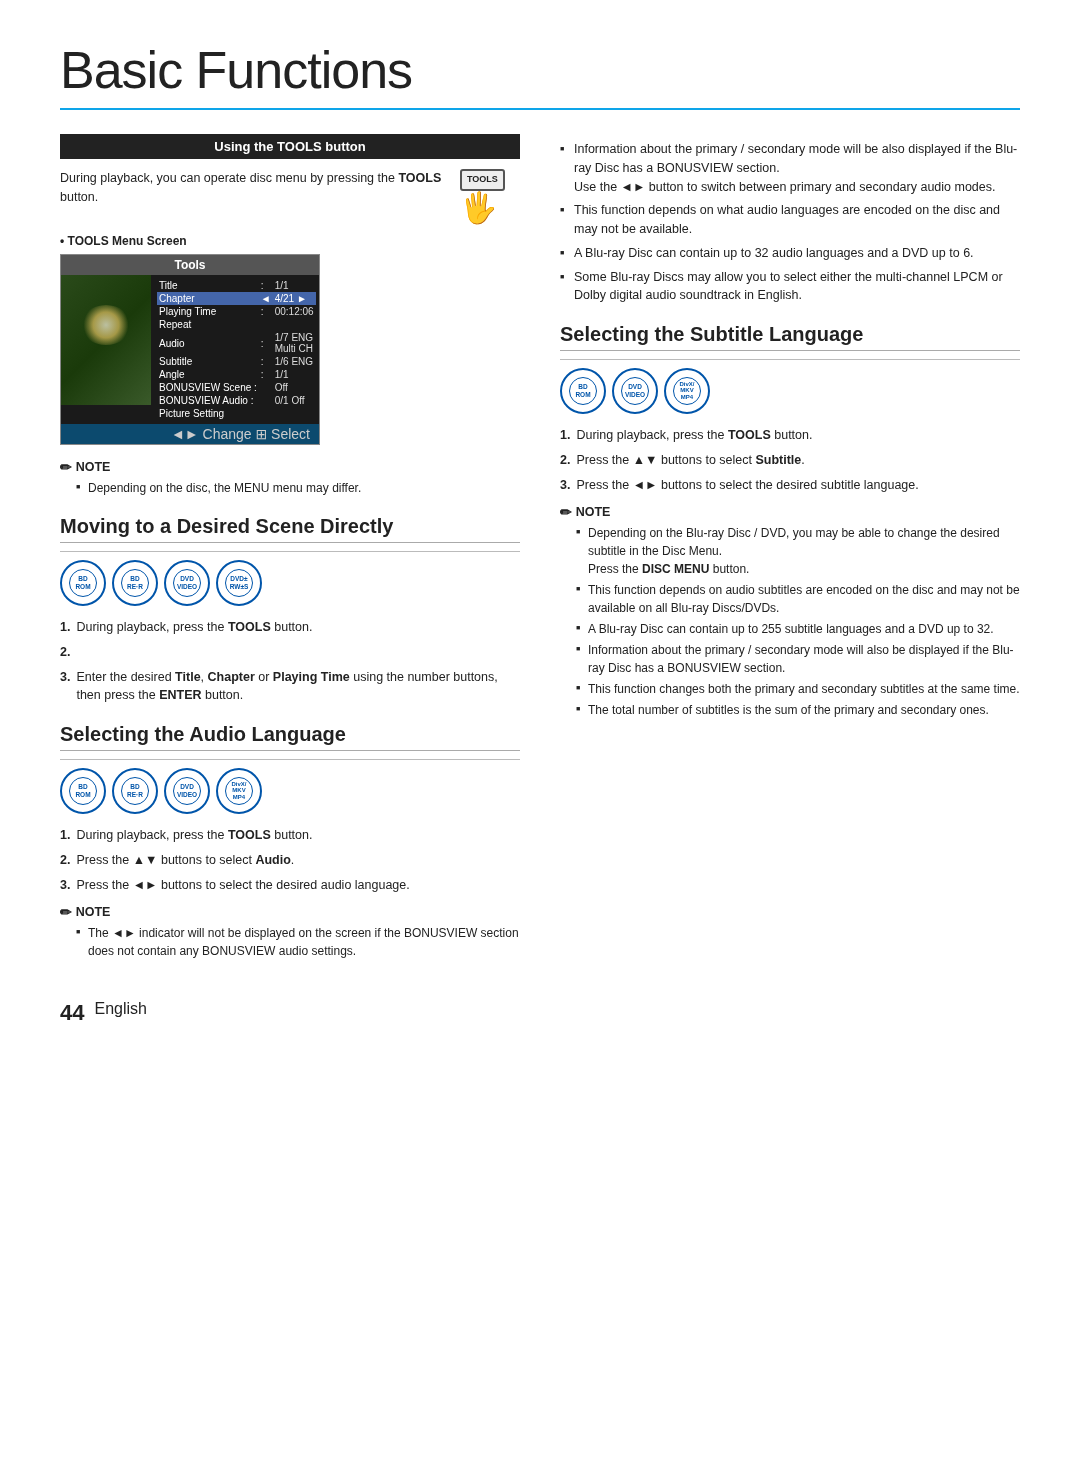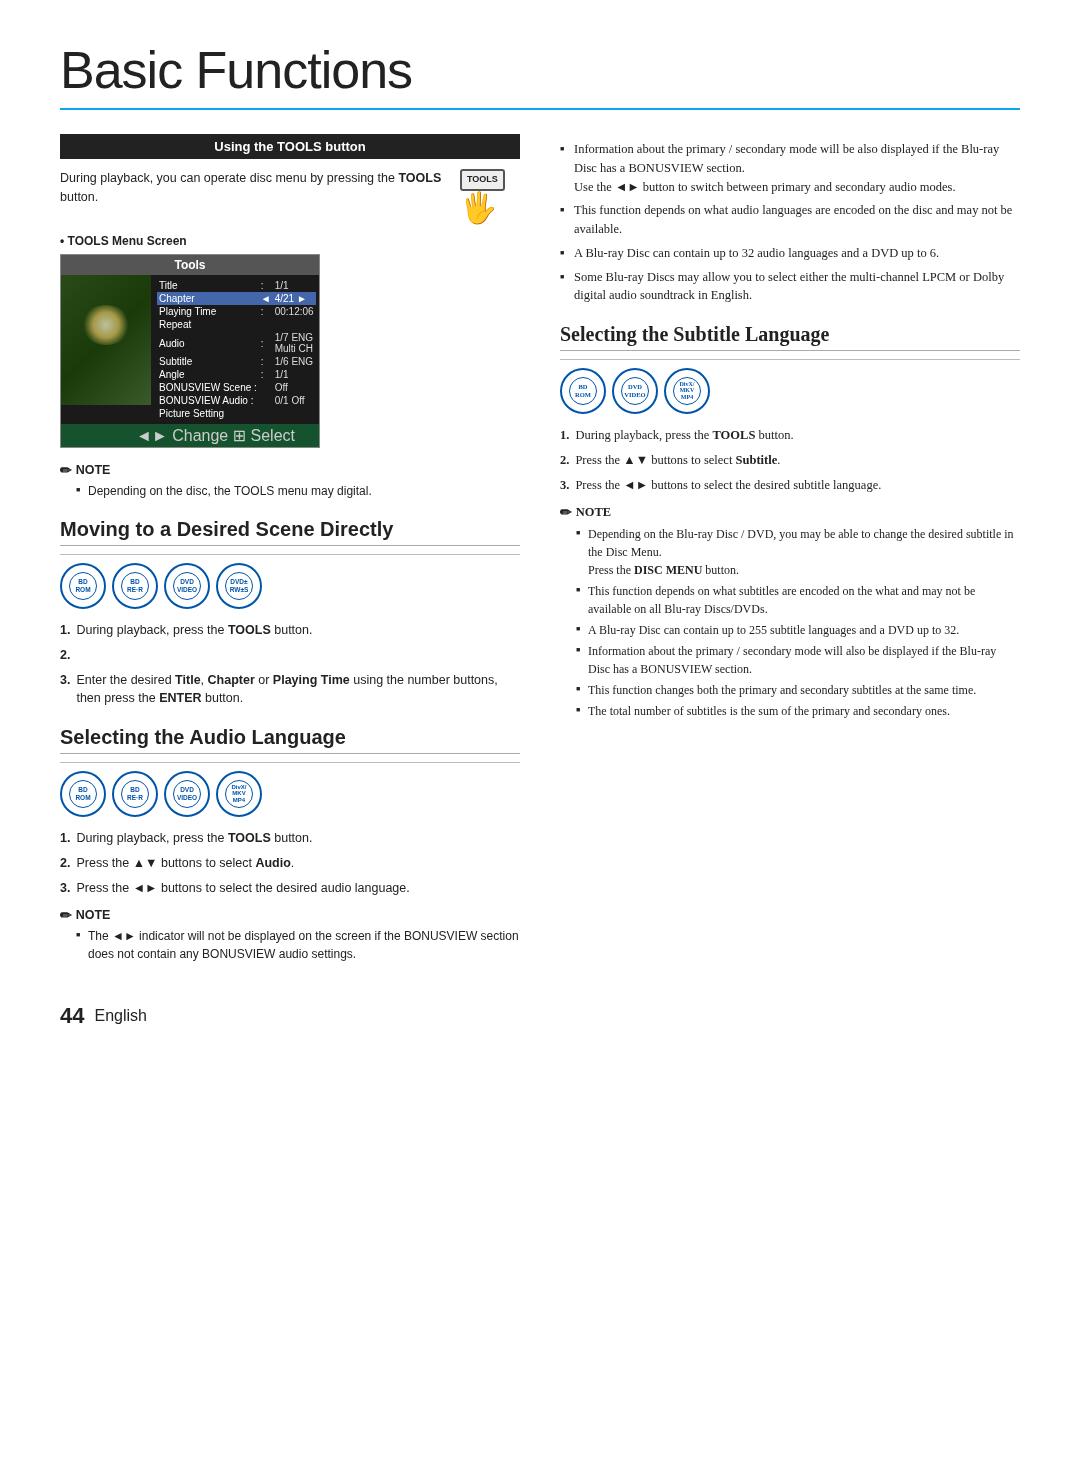"Information about the primary /" .right-col { font-family: Liberation Serif, serif -> none }
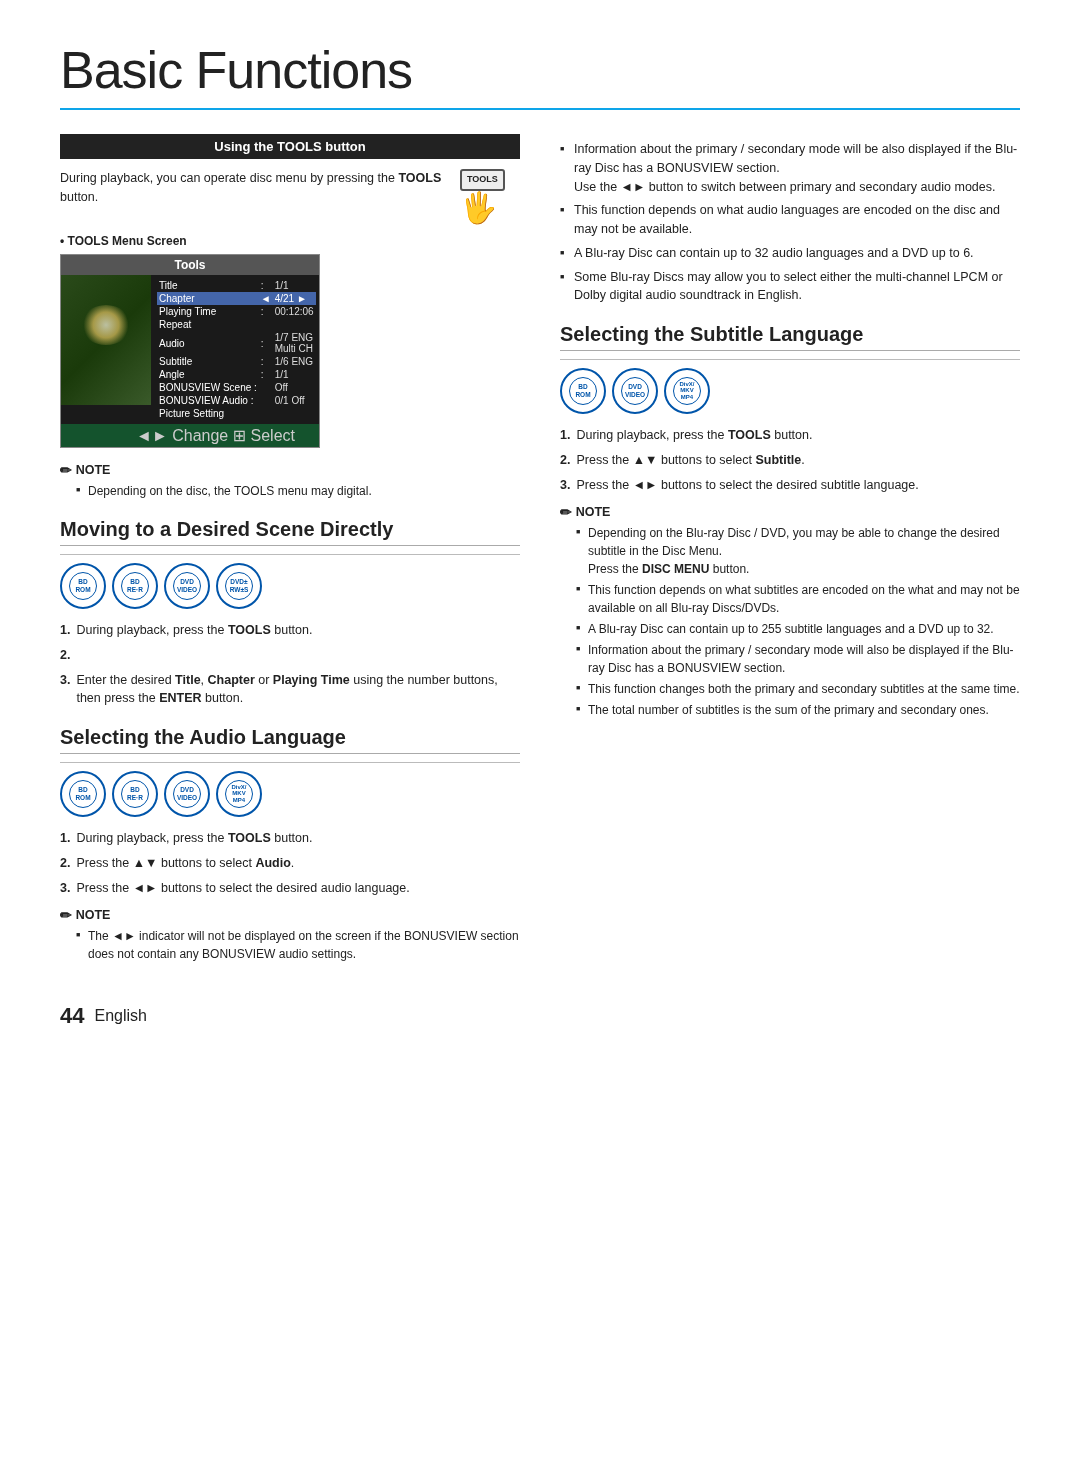"◄► Change ⊞ Select" .tools-screen-footer { background: #14532d -> #0c4a6e; font-size: 16px -> 14px; padding: 2px 24px -> 2px 9px }
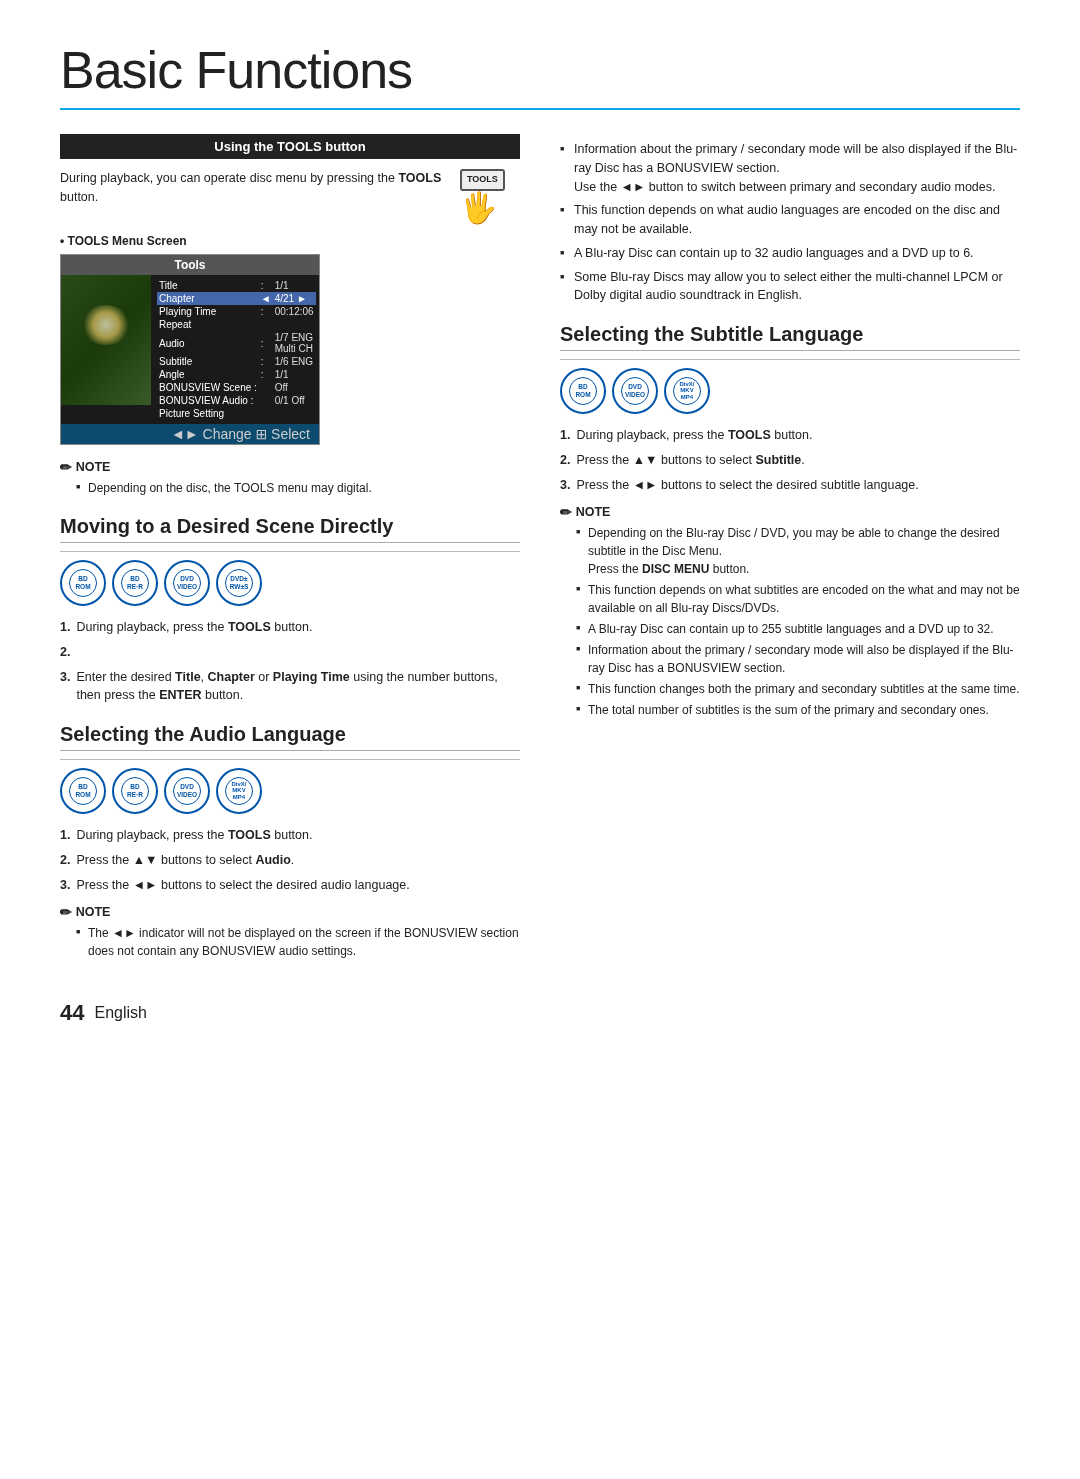"Depending on the disc, the" li { text: TOOLS menu may digital -> MENU menu may differ }
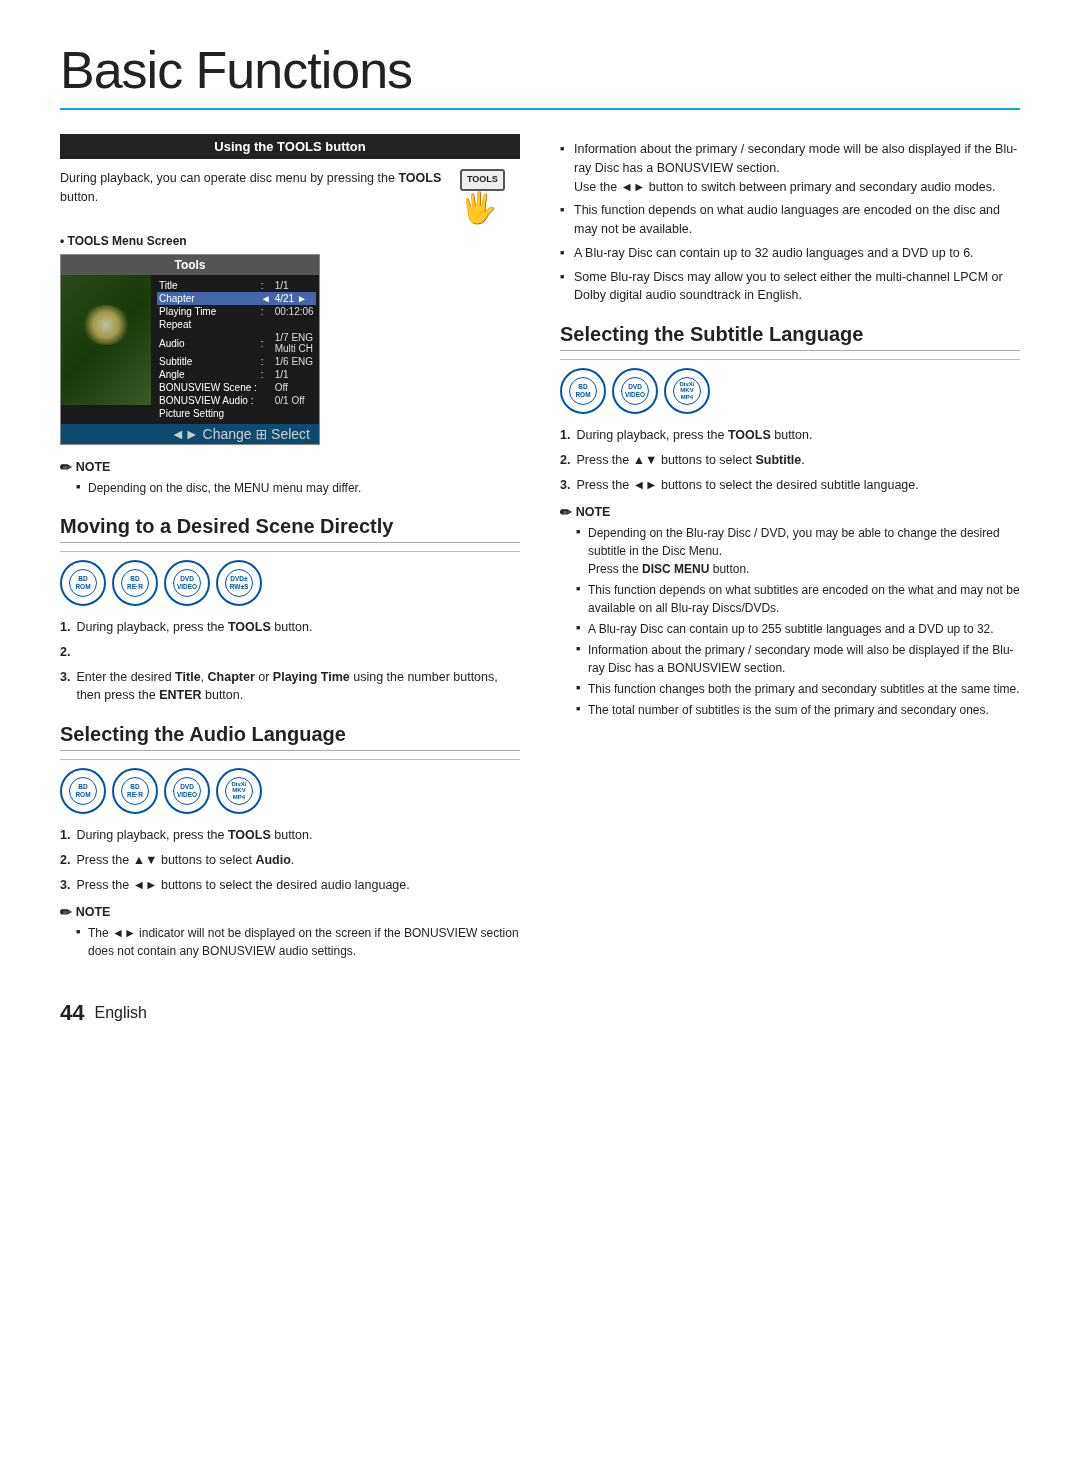"This function depends on what subtitles" li { text: what subtitles are encoded on the what -> audio subtitles are encoded on the disc }
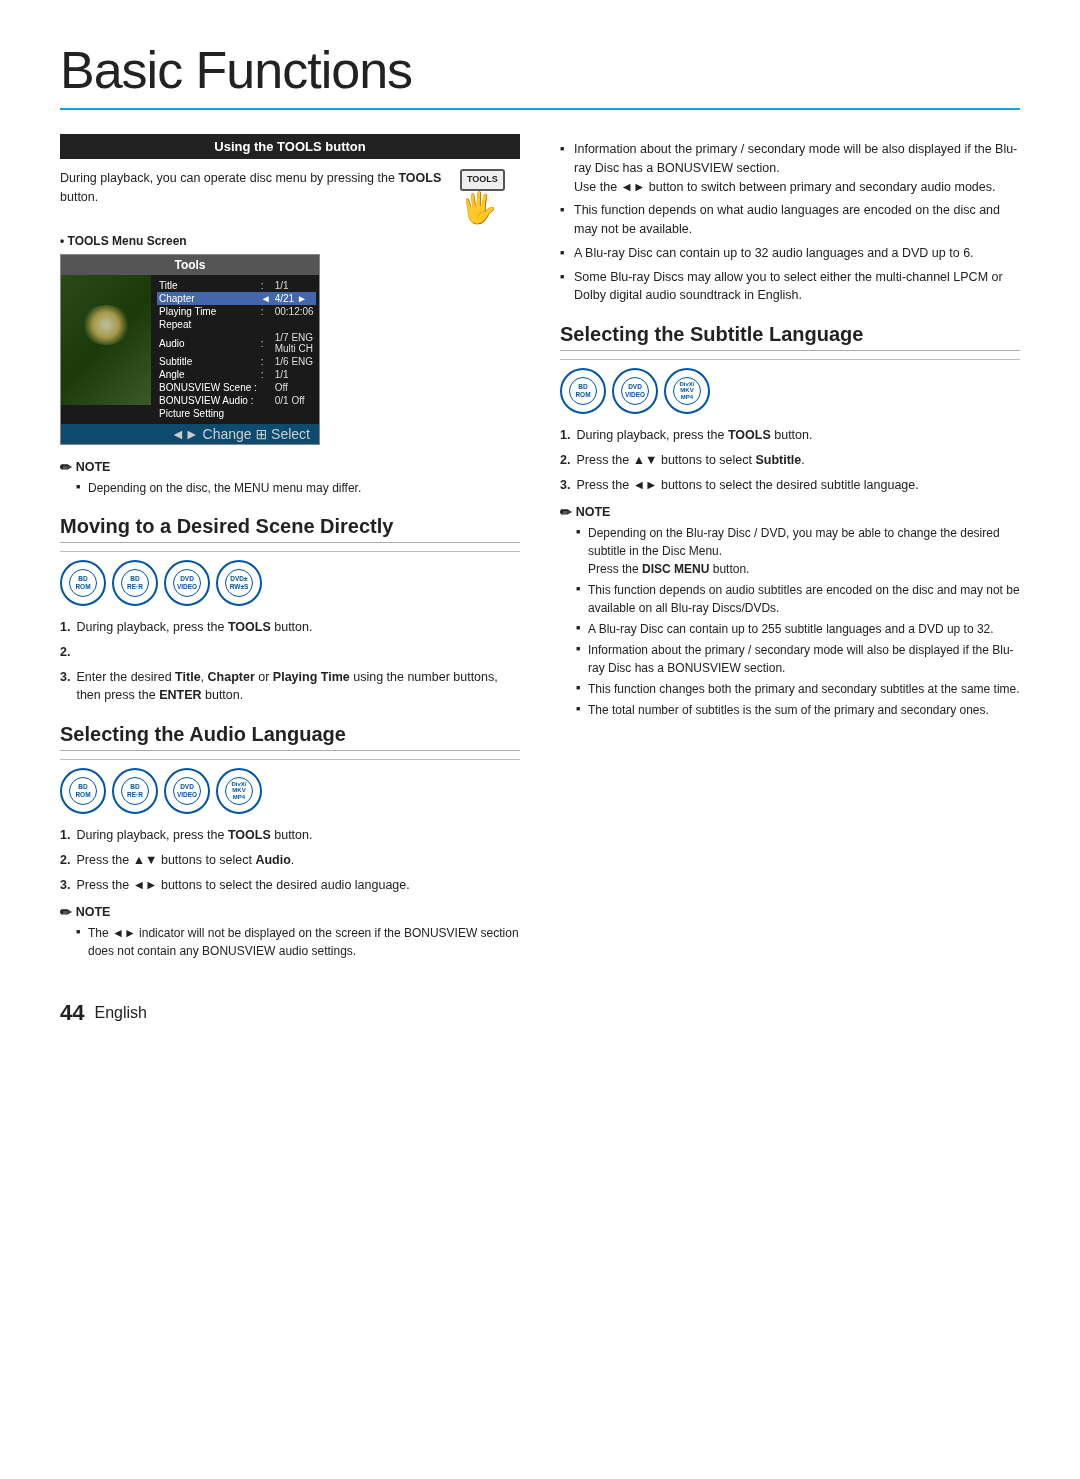"44" .page-num { align-items: center -> none }
